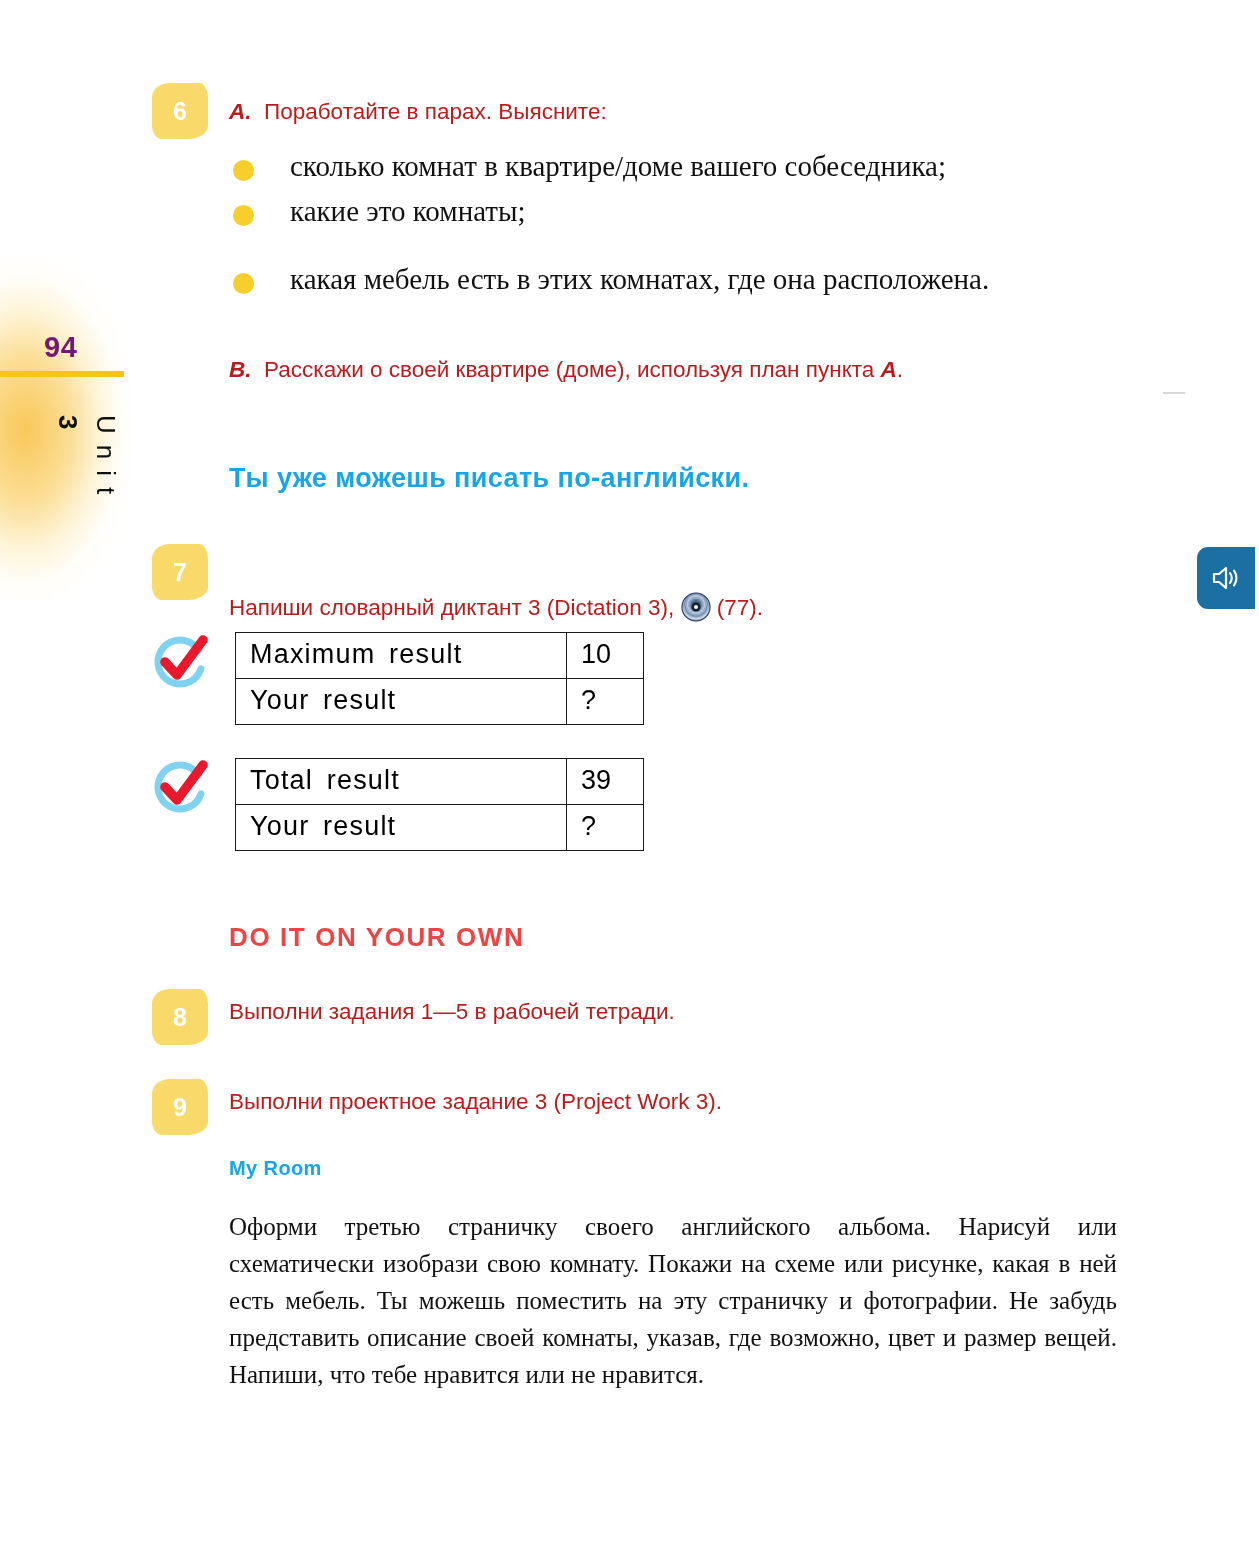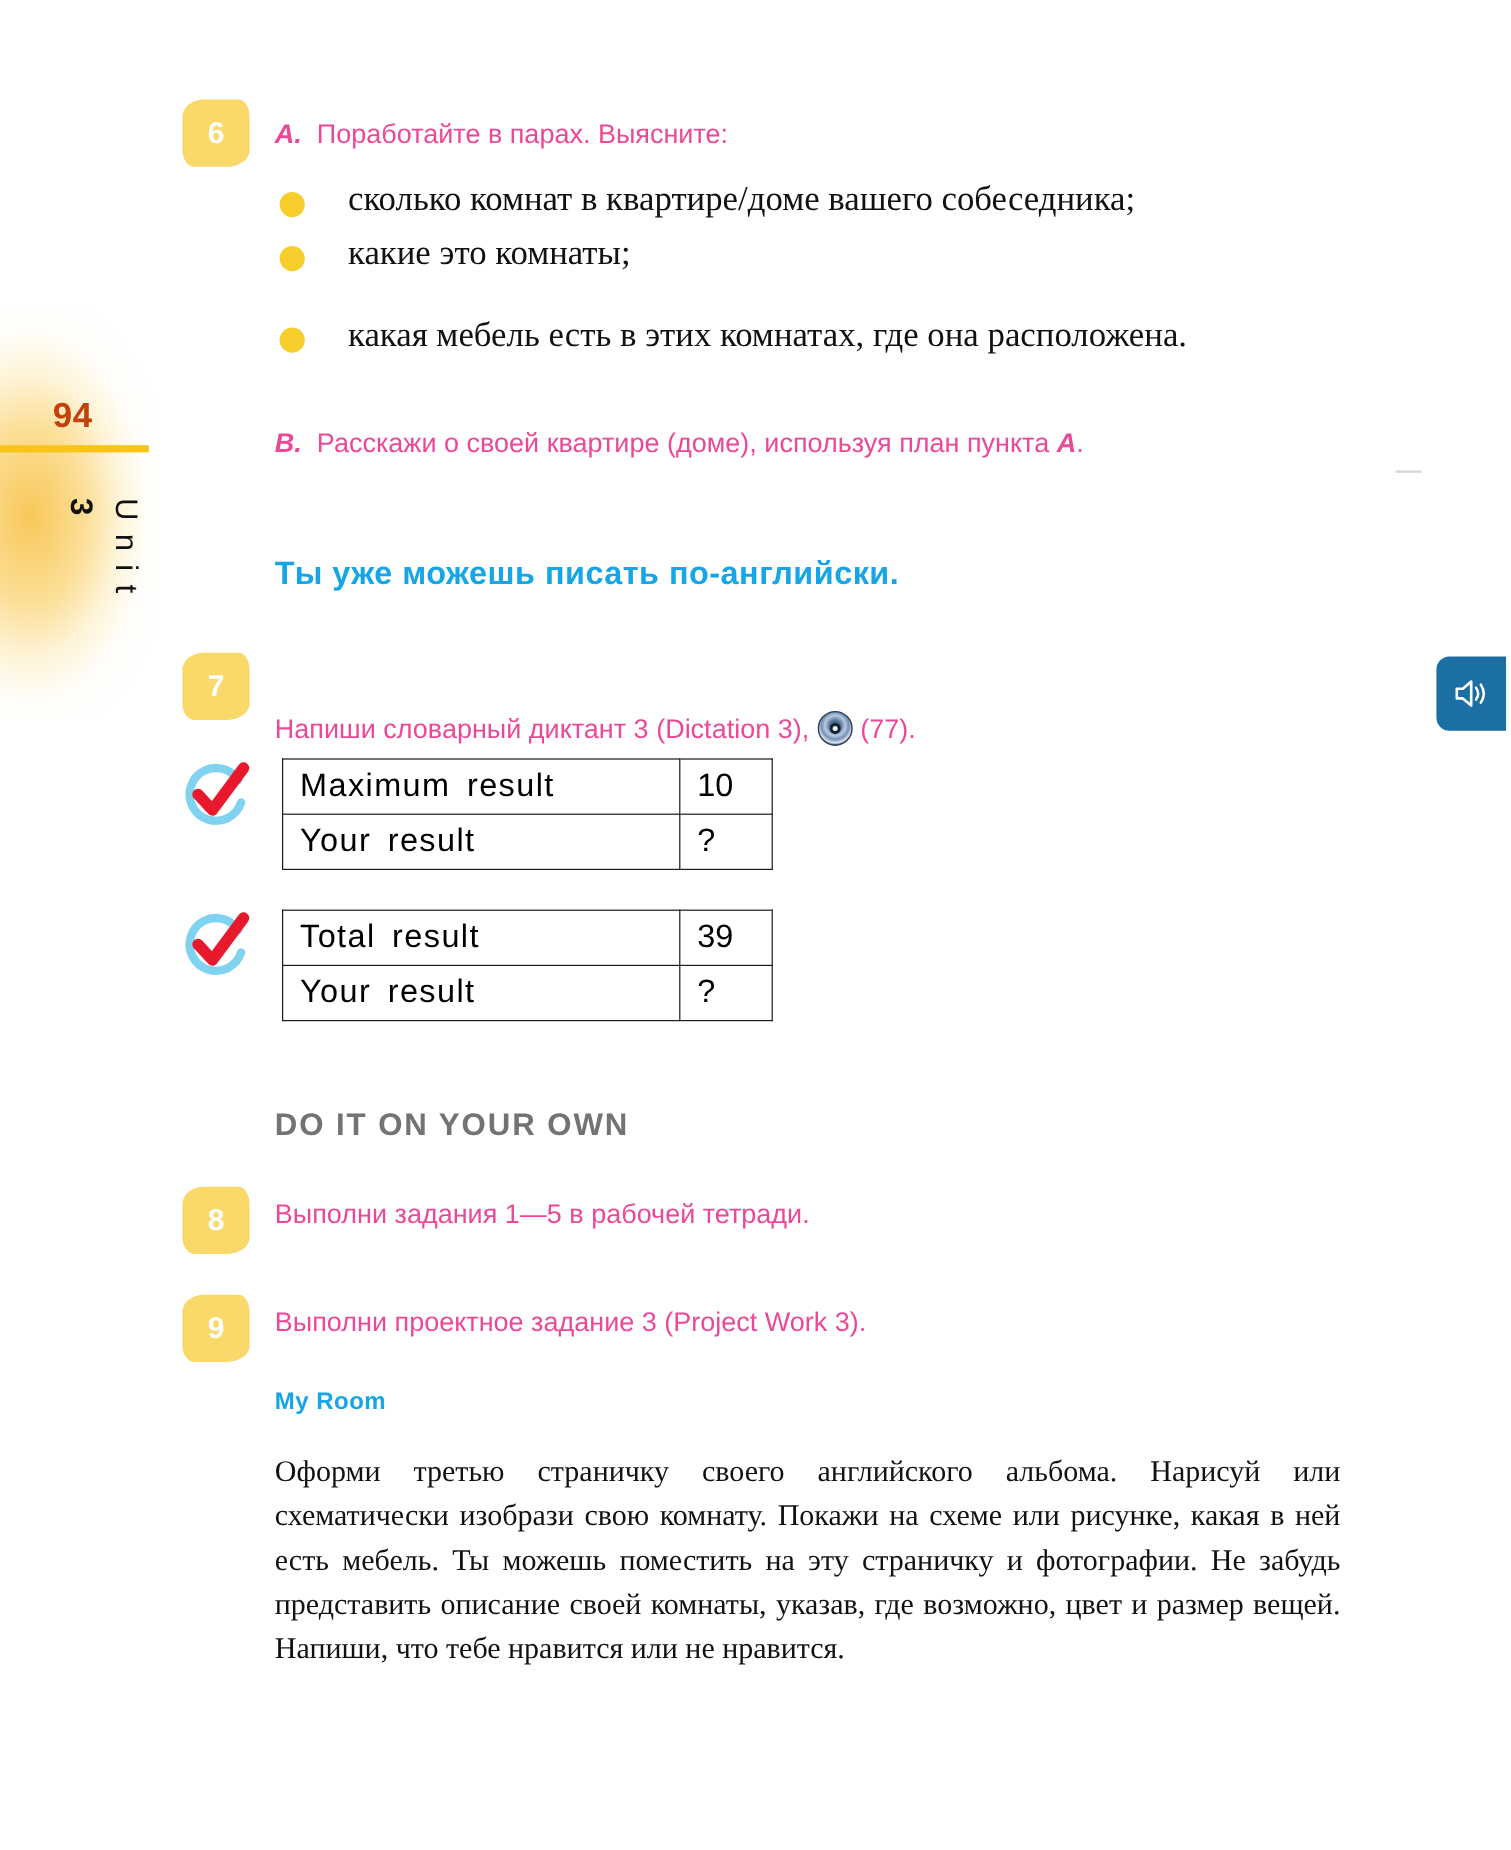"A. Поработайте в парах. Выясните:" .sans-para { color: #ec4899 -> #b91c1c }
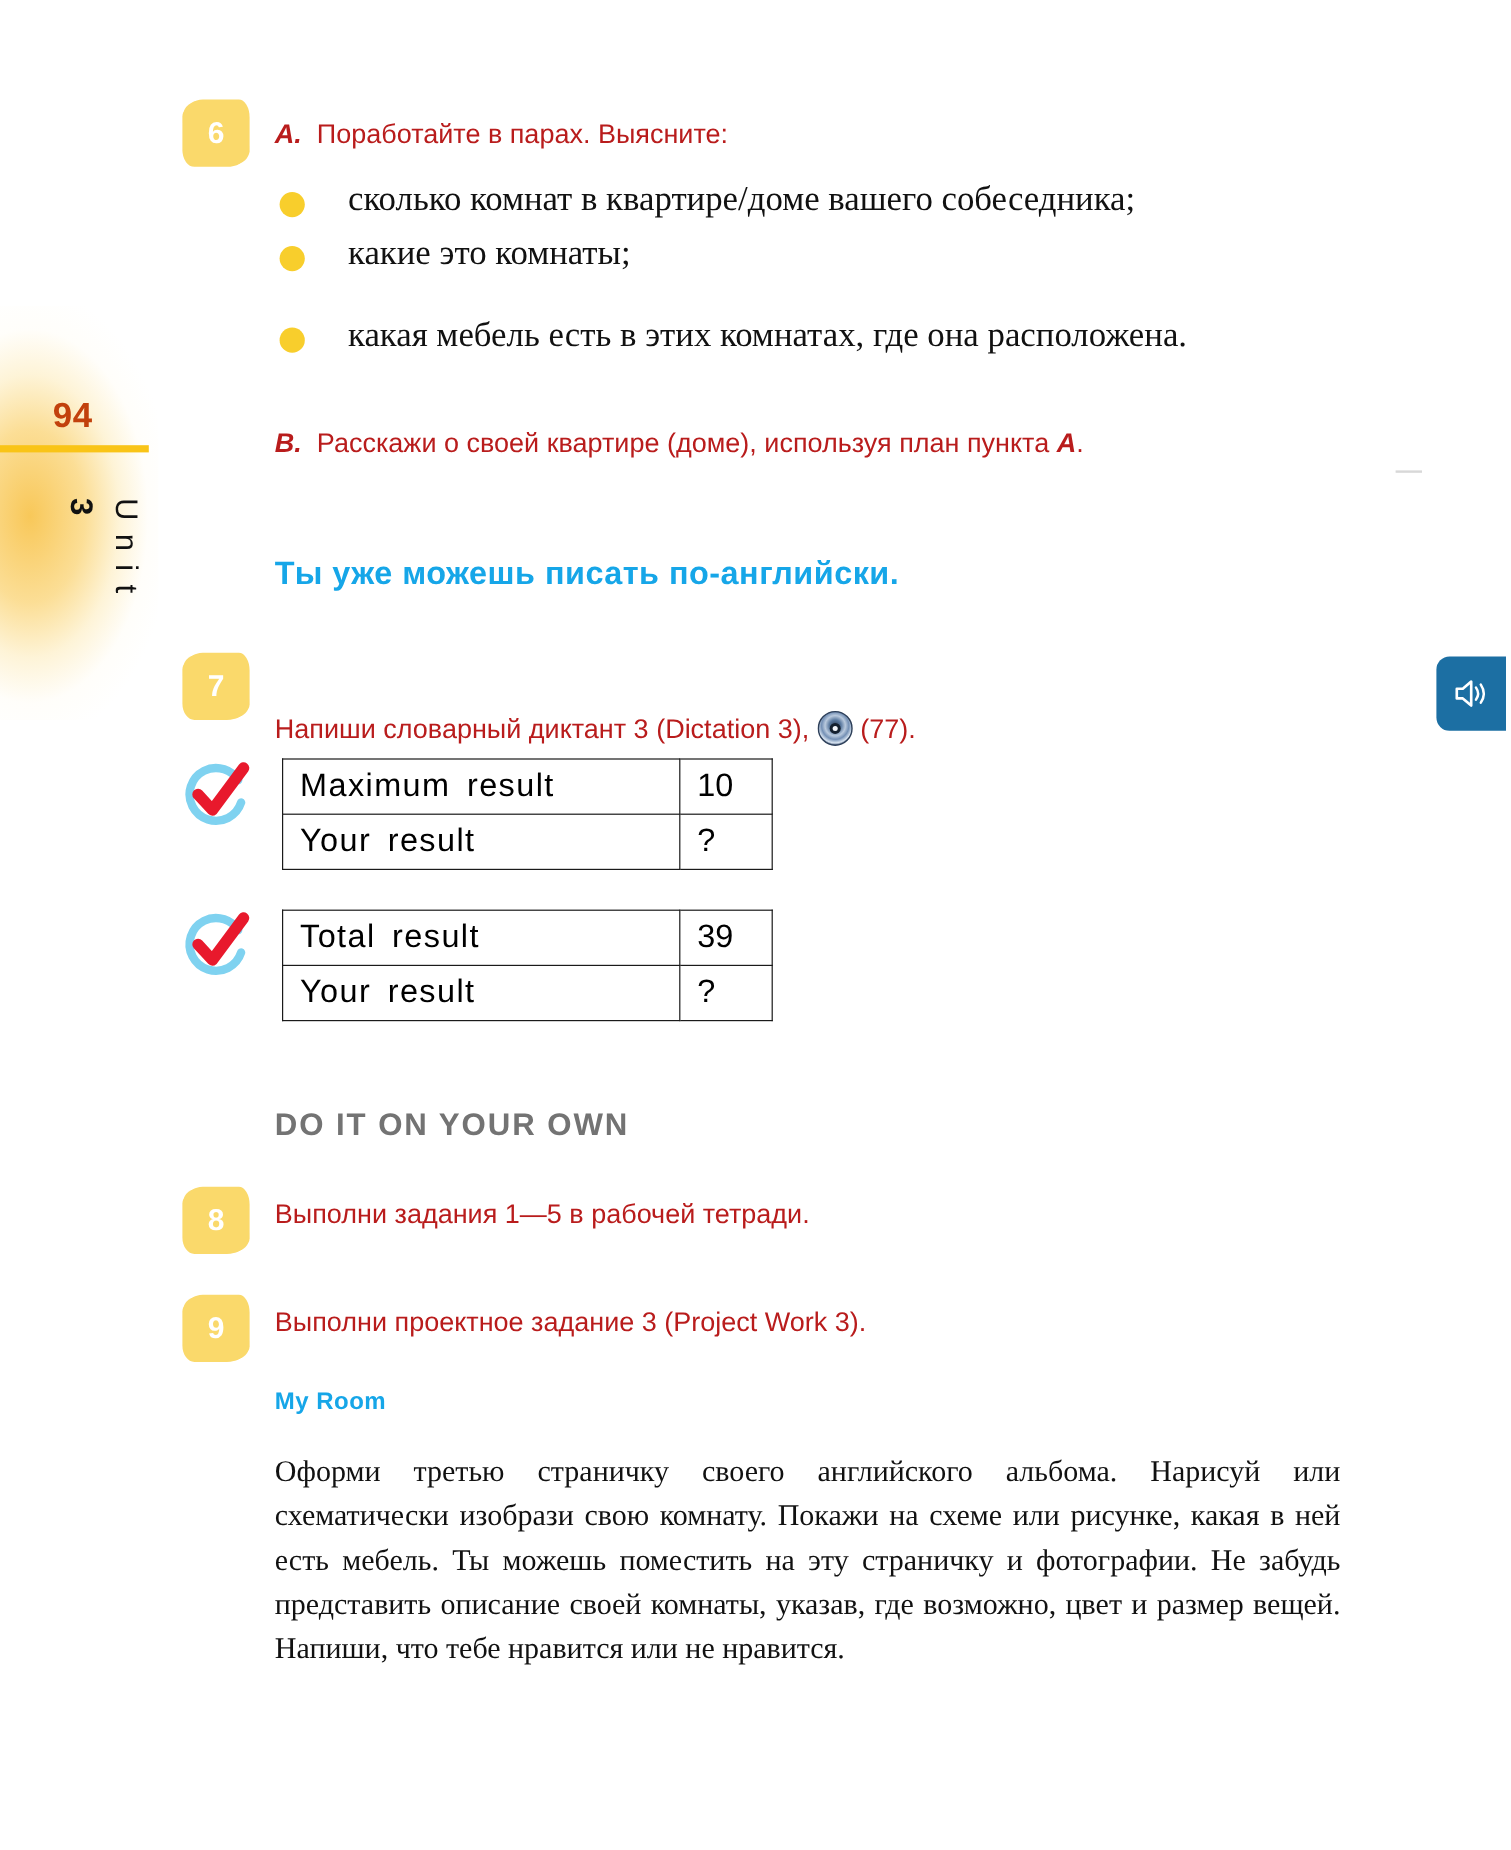"94" #page-number { color: #c2410c -> #701a75 }
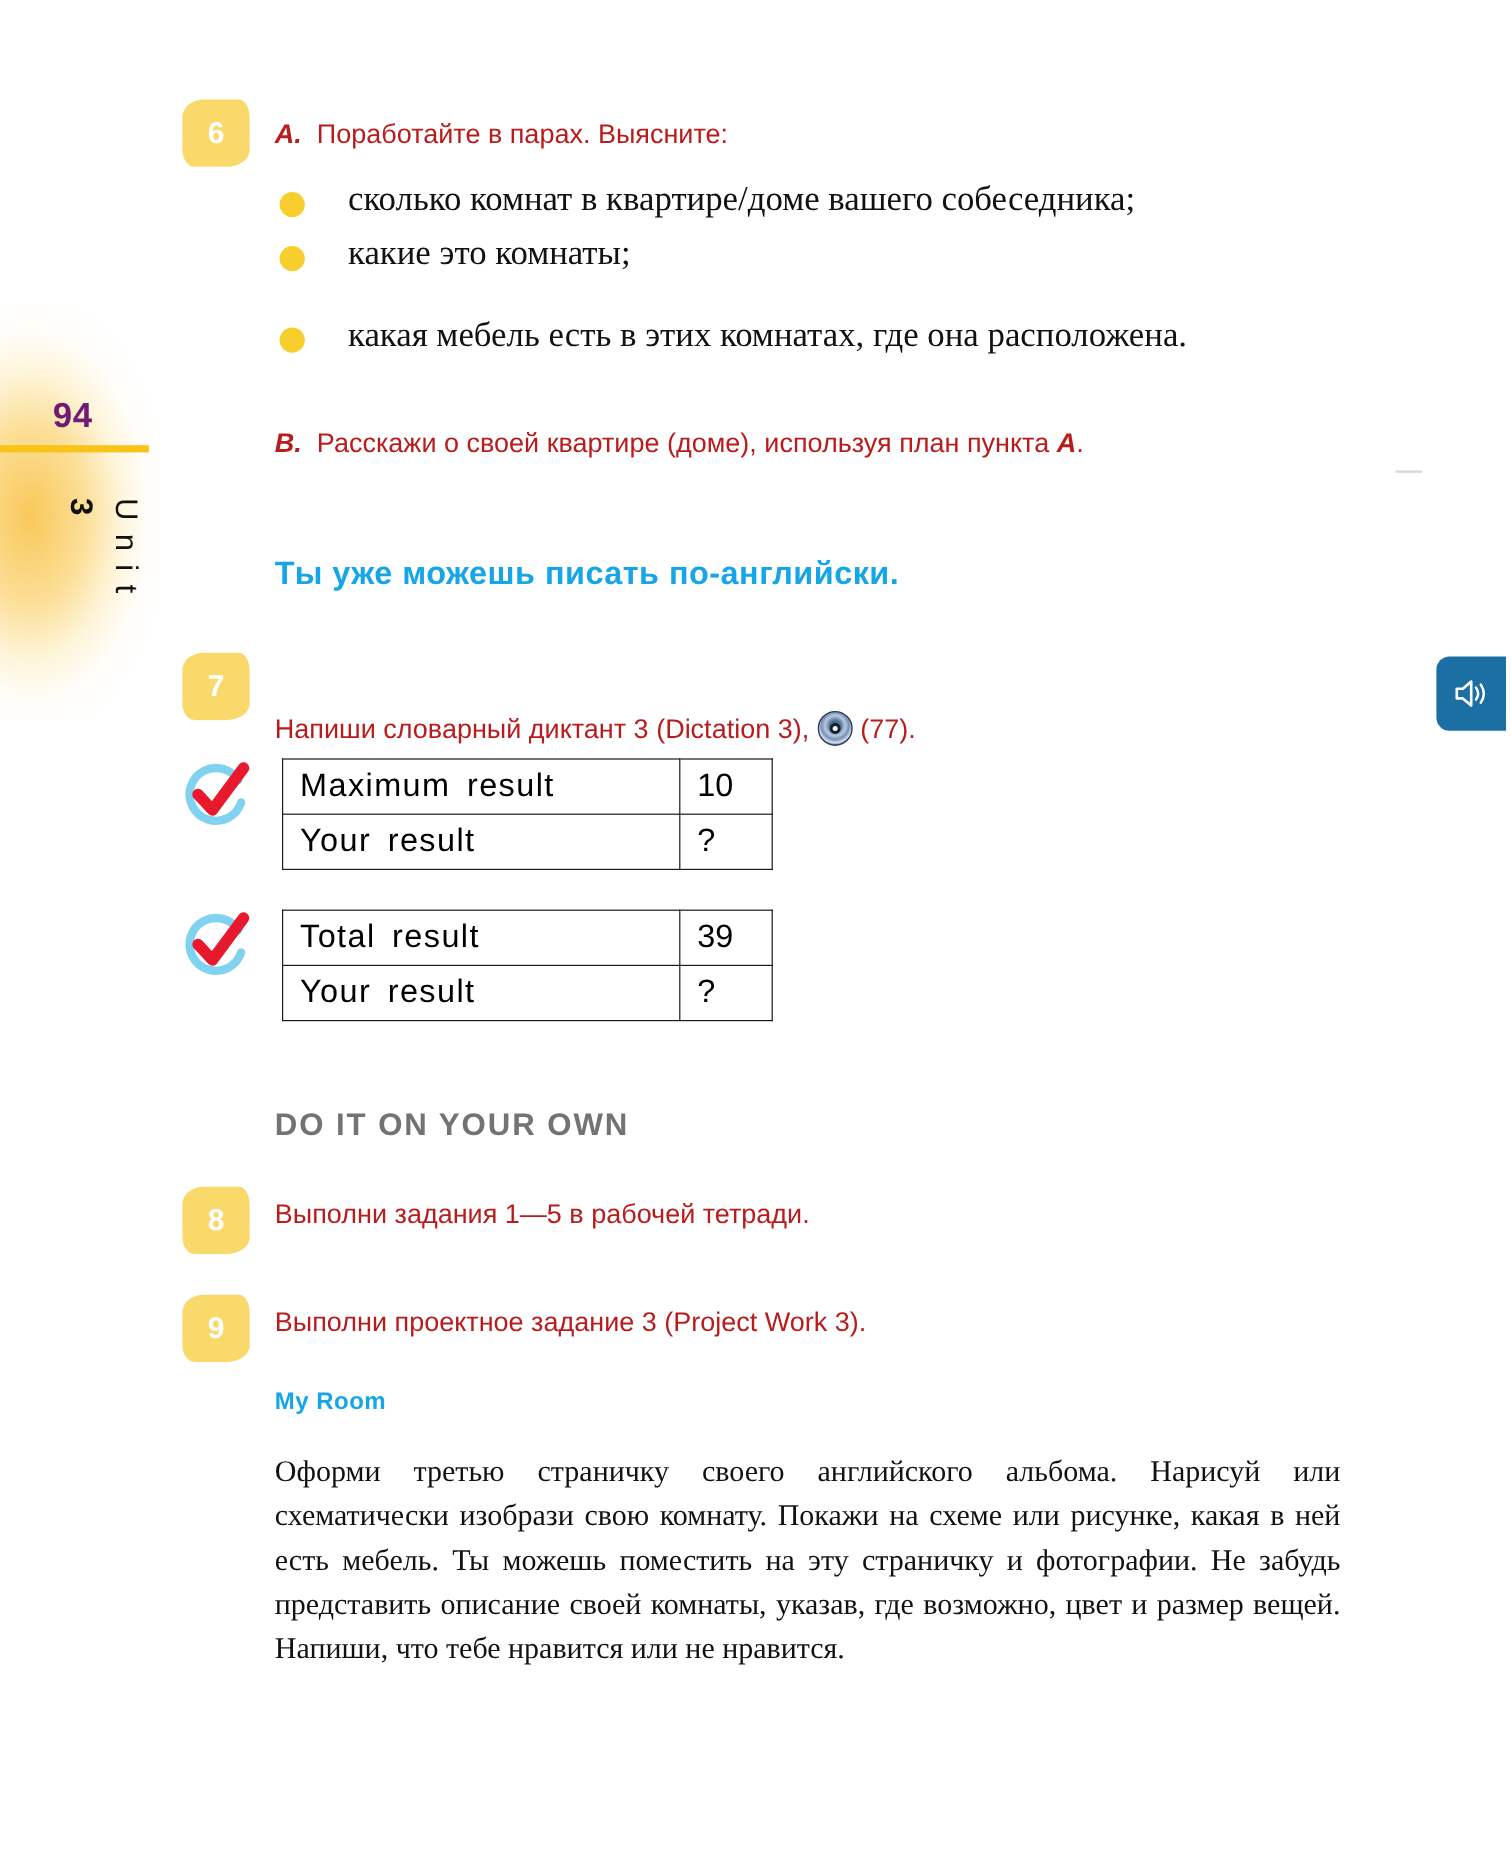"DO IT ON YOUR OWN" .heading-yellow { color: #737373 -> #ef4444 }
